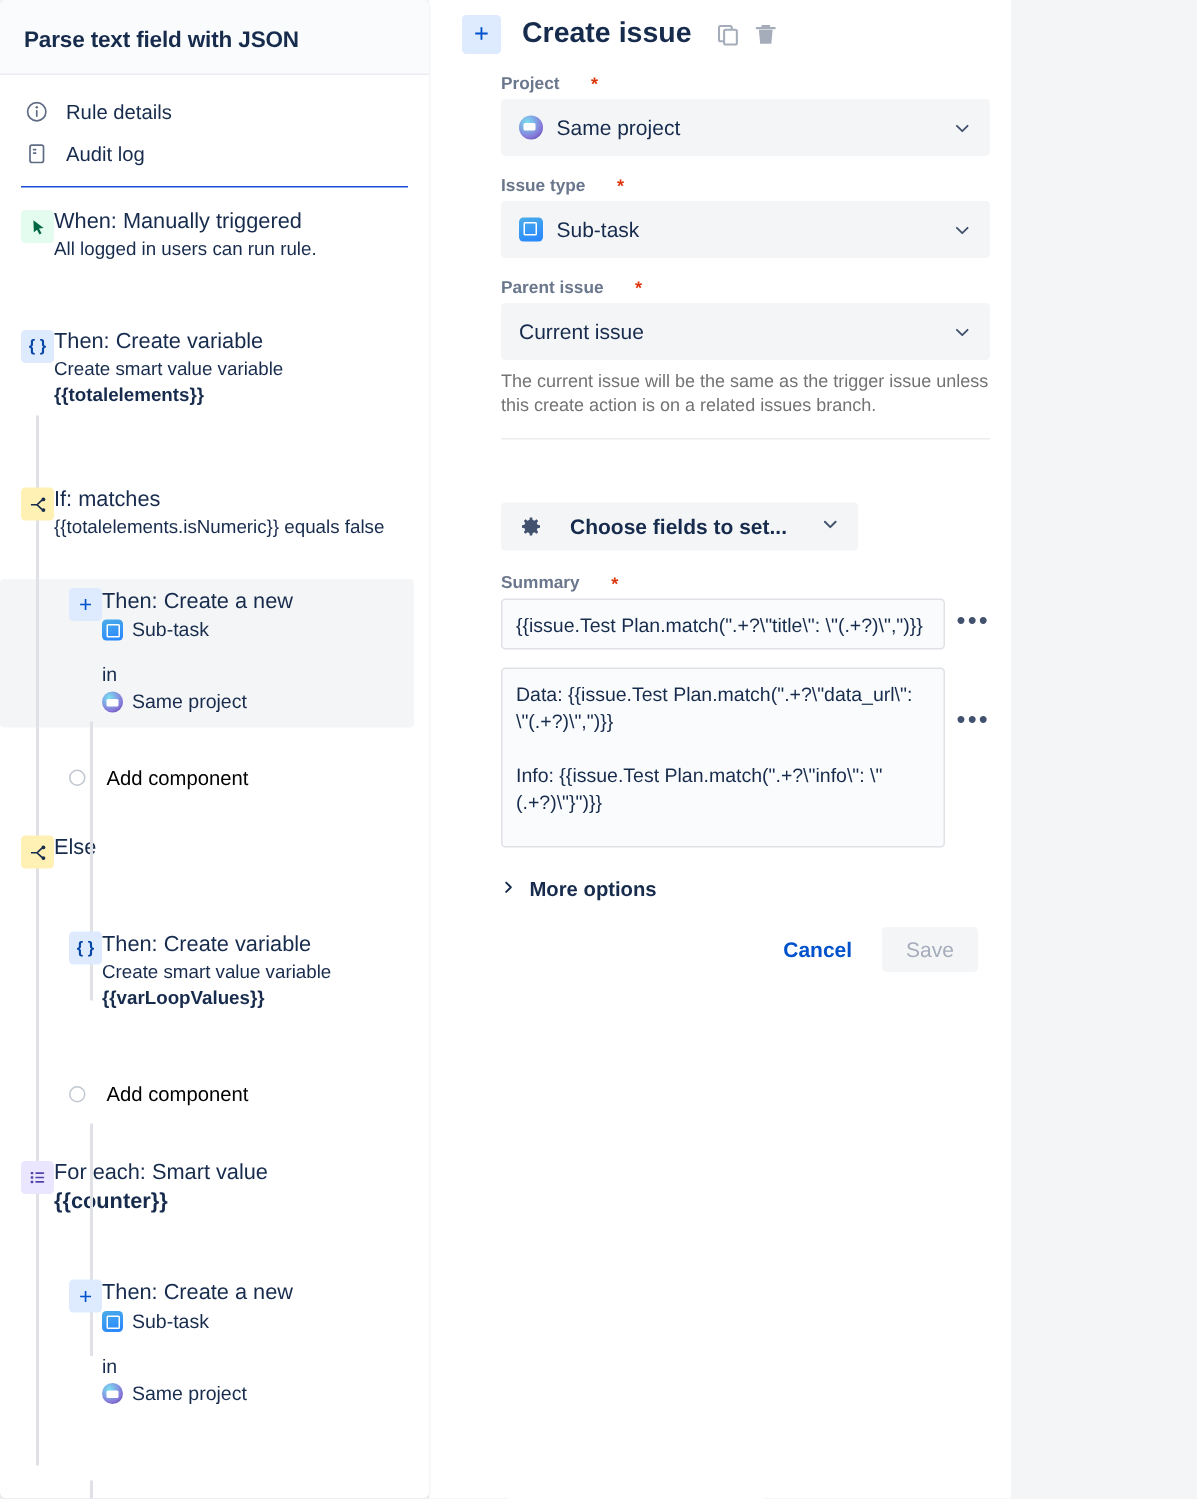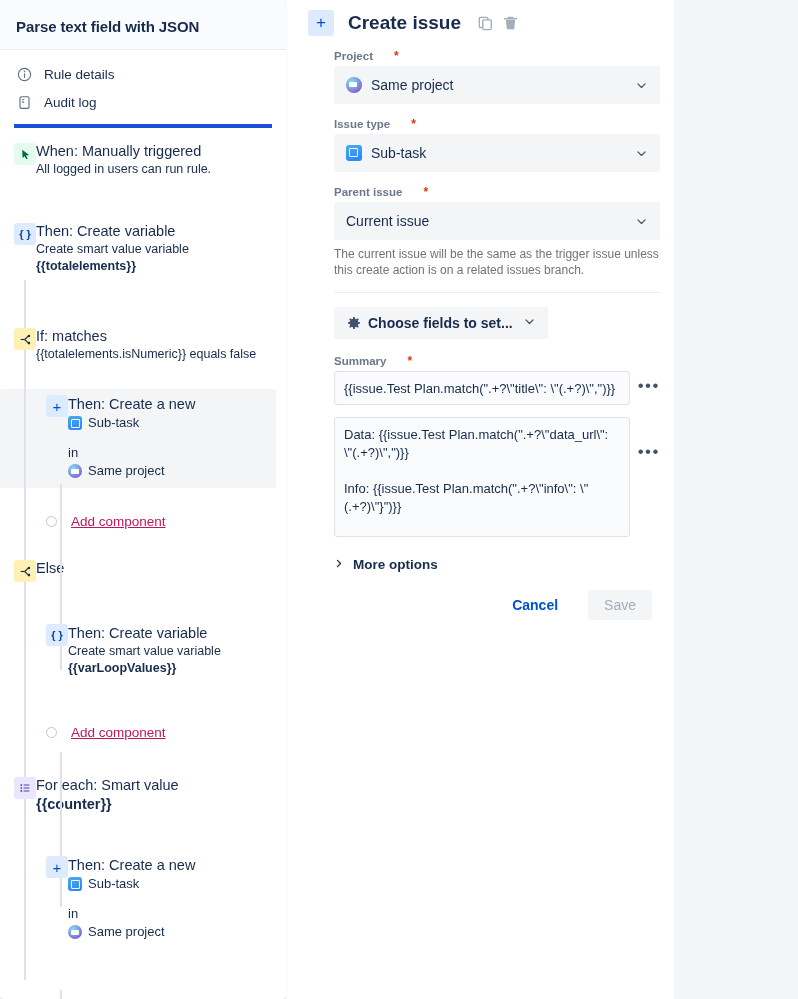"Rule details" .nav-list { border-bottom: 4px solid #1d4ed8 -> 1px solid #1d4ed8 }
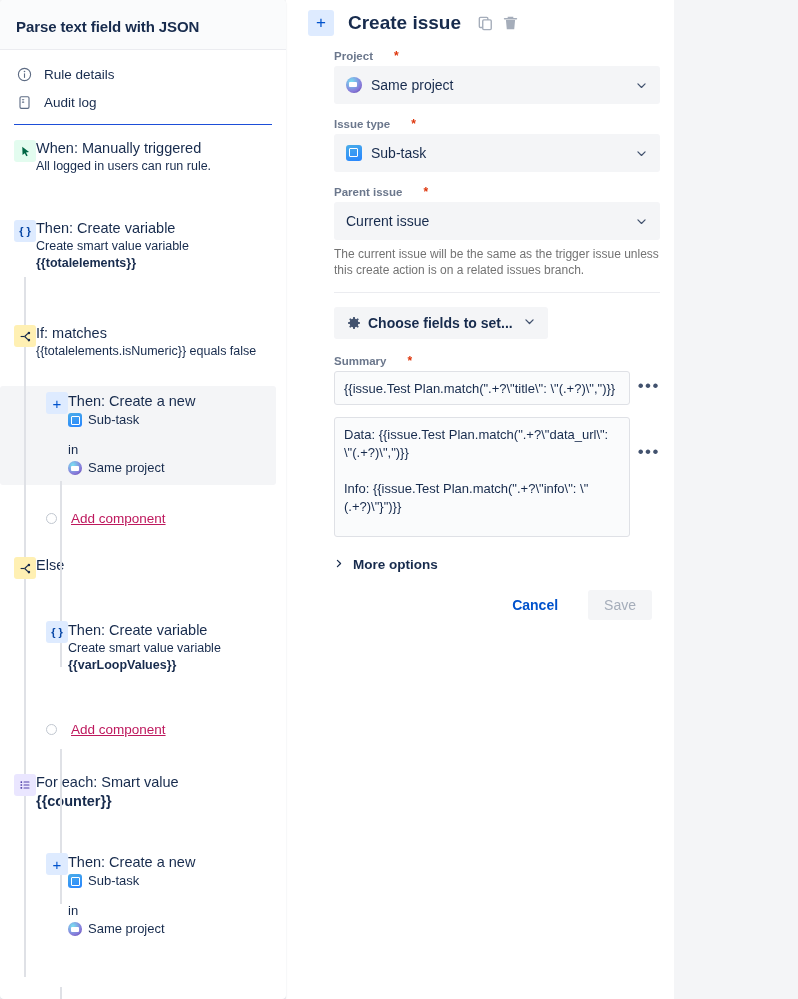"Choose fields to set..." .choose-fields { gap: 6px -> 18px; margin-top: none -> 28px }
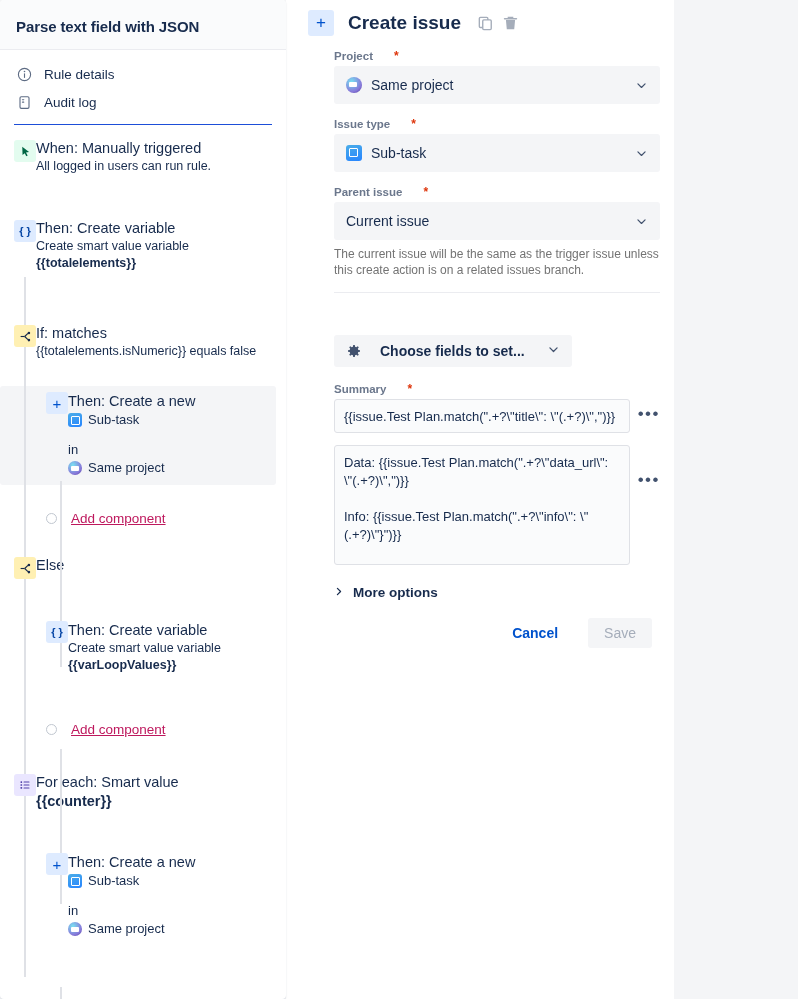"Add component" .add-label { color: #be185d -> #000000; text-decoration: underline -> none }
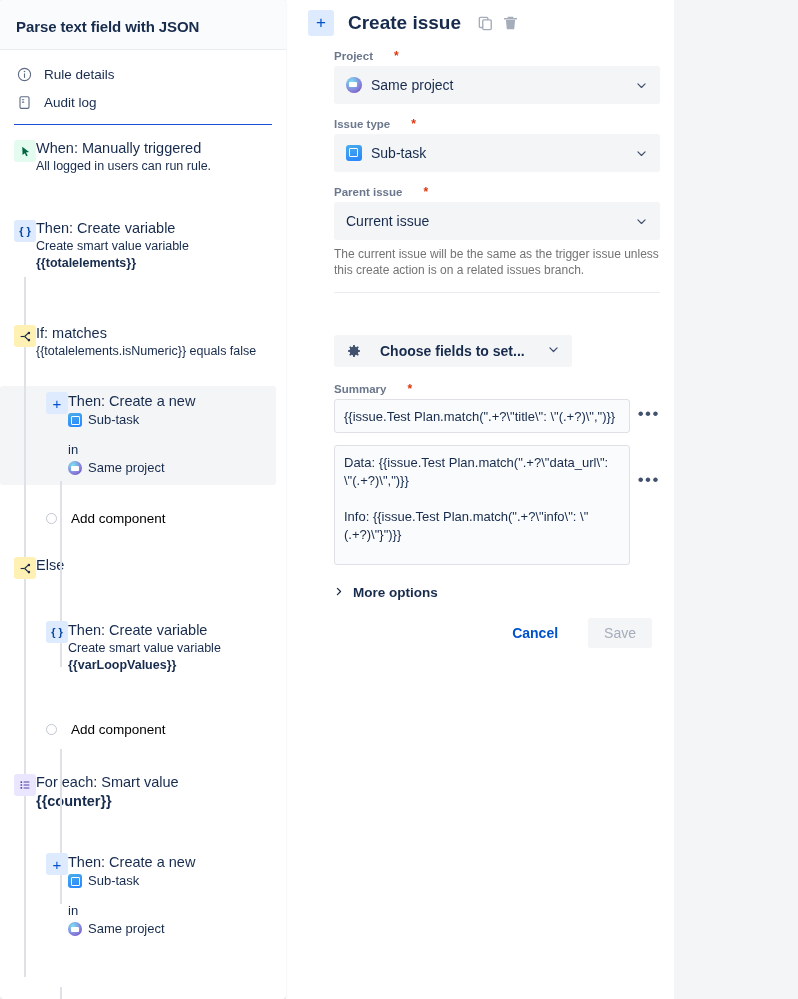"Cancel" .actions { gap: 20px -> 10px }
